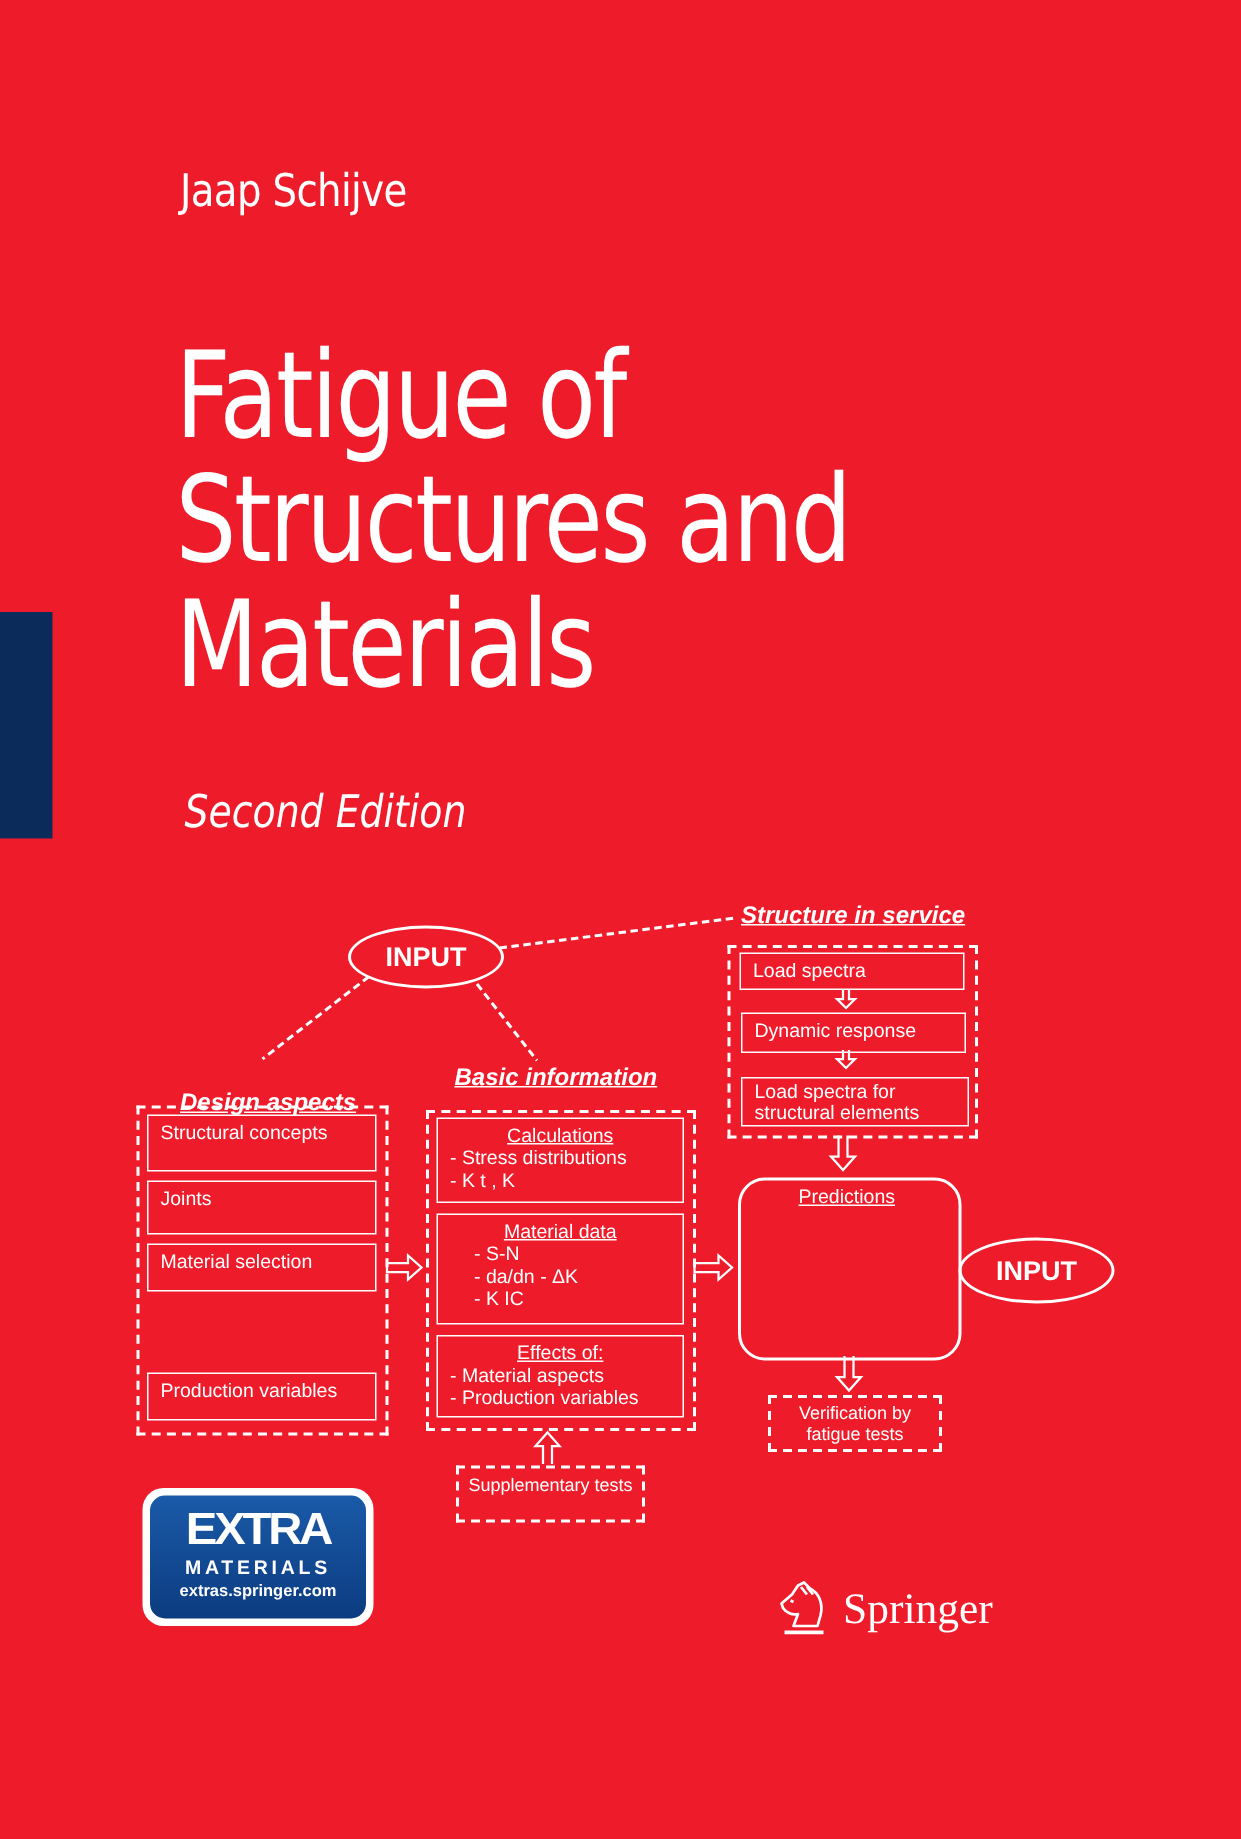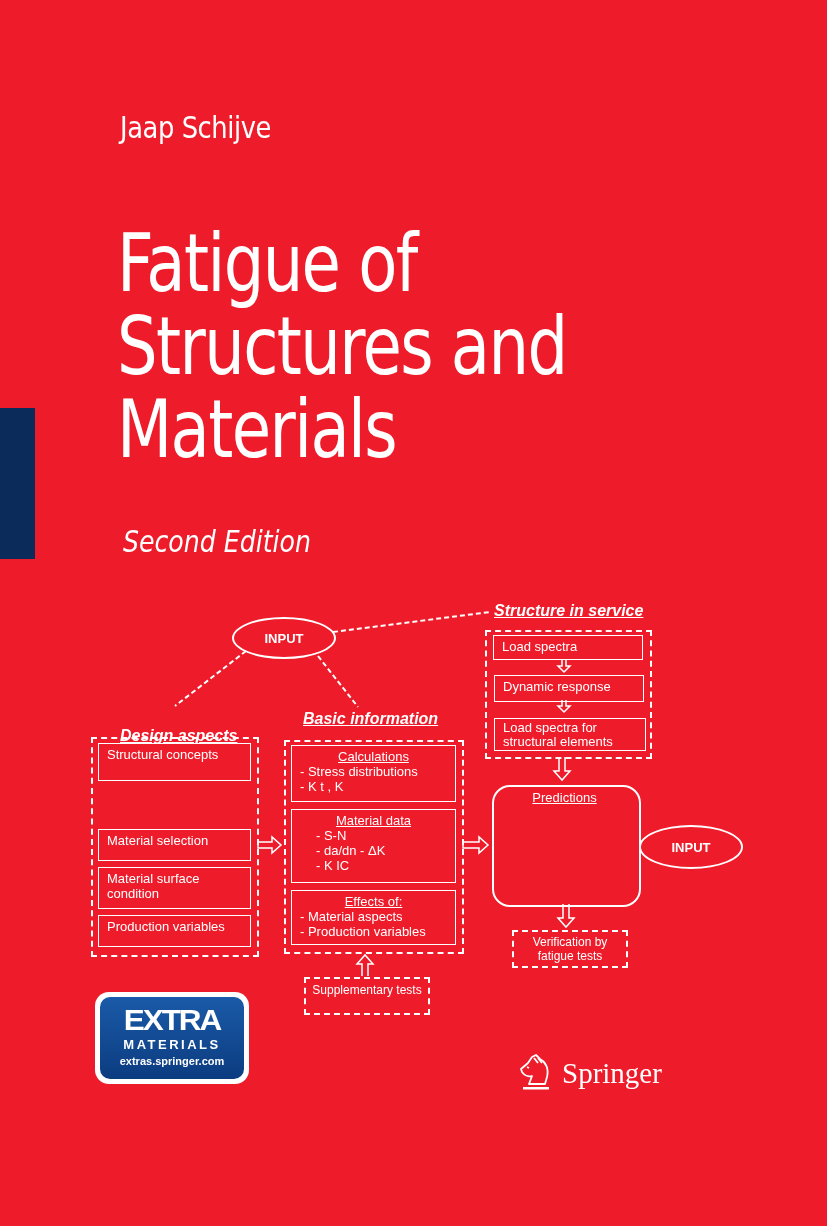"INPUT" .ellipse { font-size: 13px -> 18px }
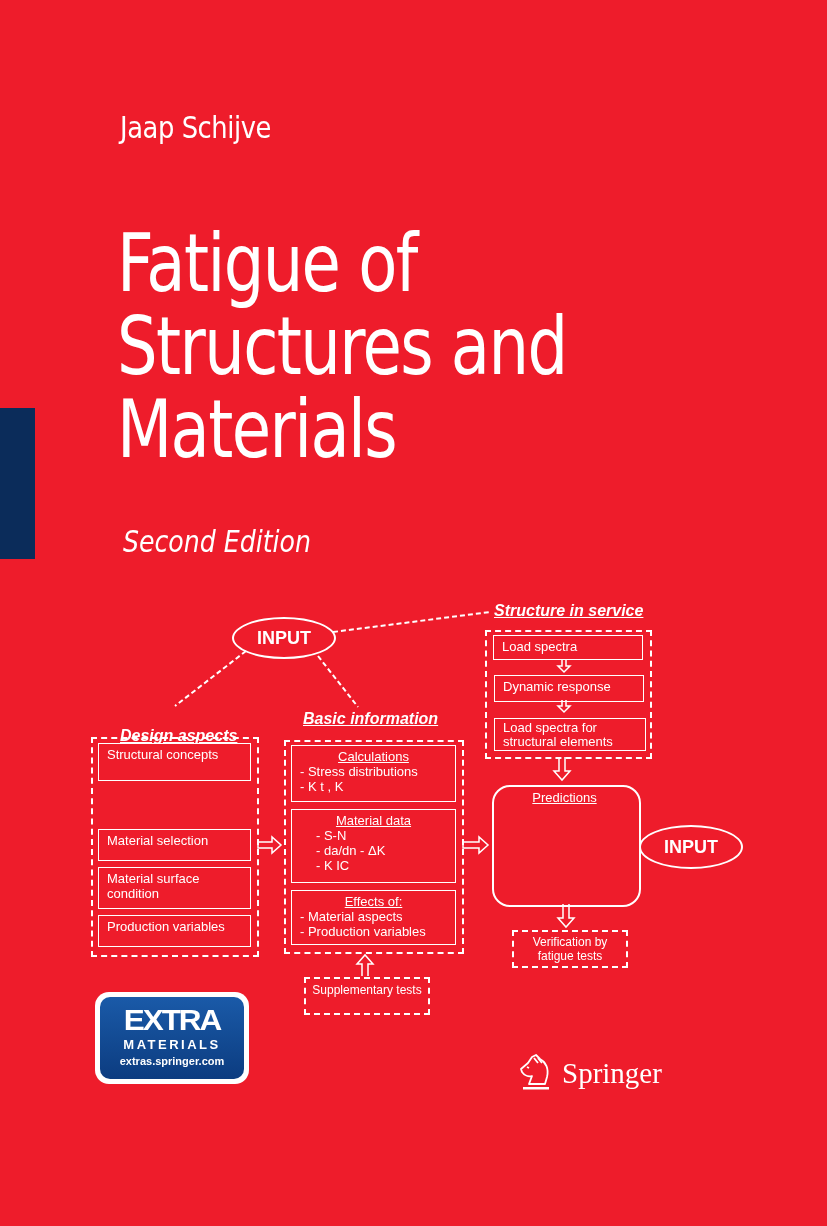"Joints" div.abs { html: none -> <div>Joints</div> }
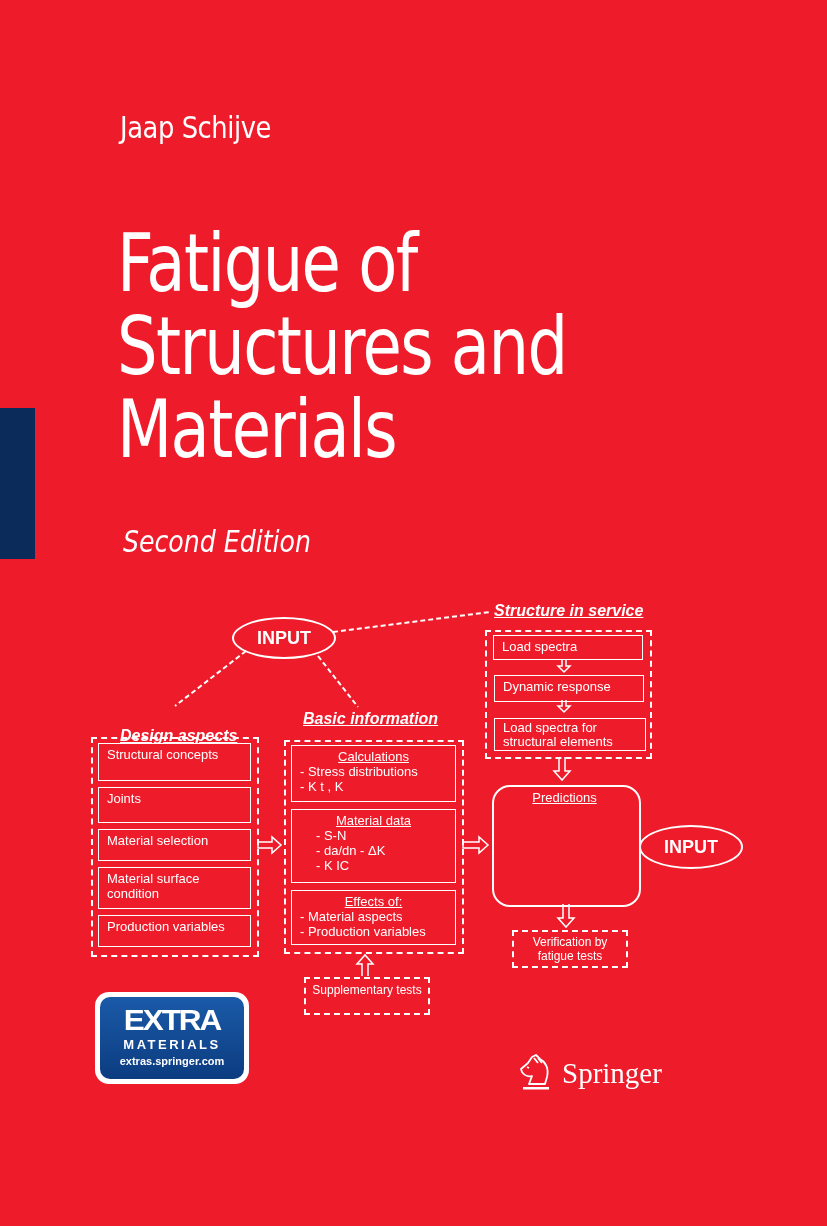"Material surface condition" div.abs { html: <div>Material surface condition</div> -> none }
